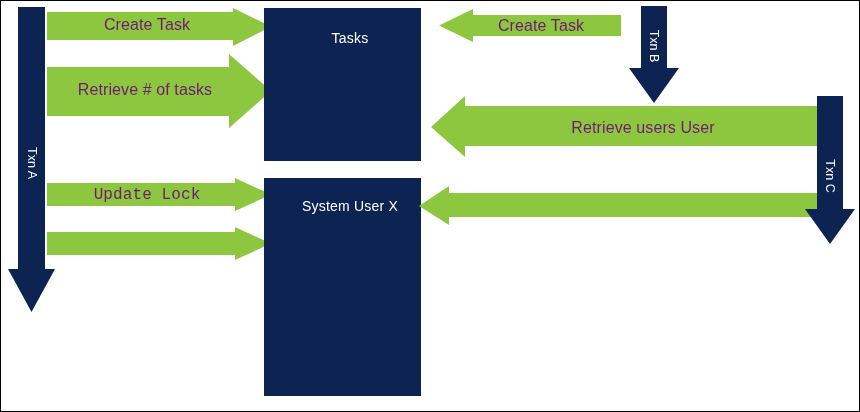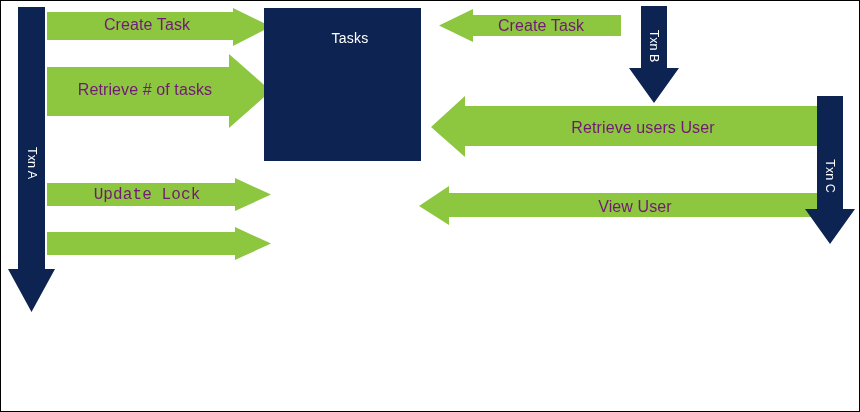"System User X" div.node-box { html: none -> <div> <div>System User X</div> </div> }
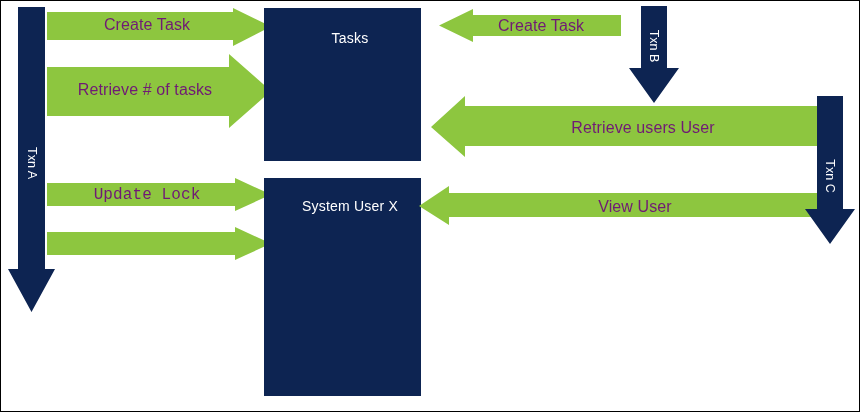"View User" div.arrow-text { html: <div>View User</div> -> none }
